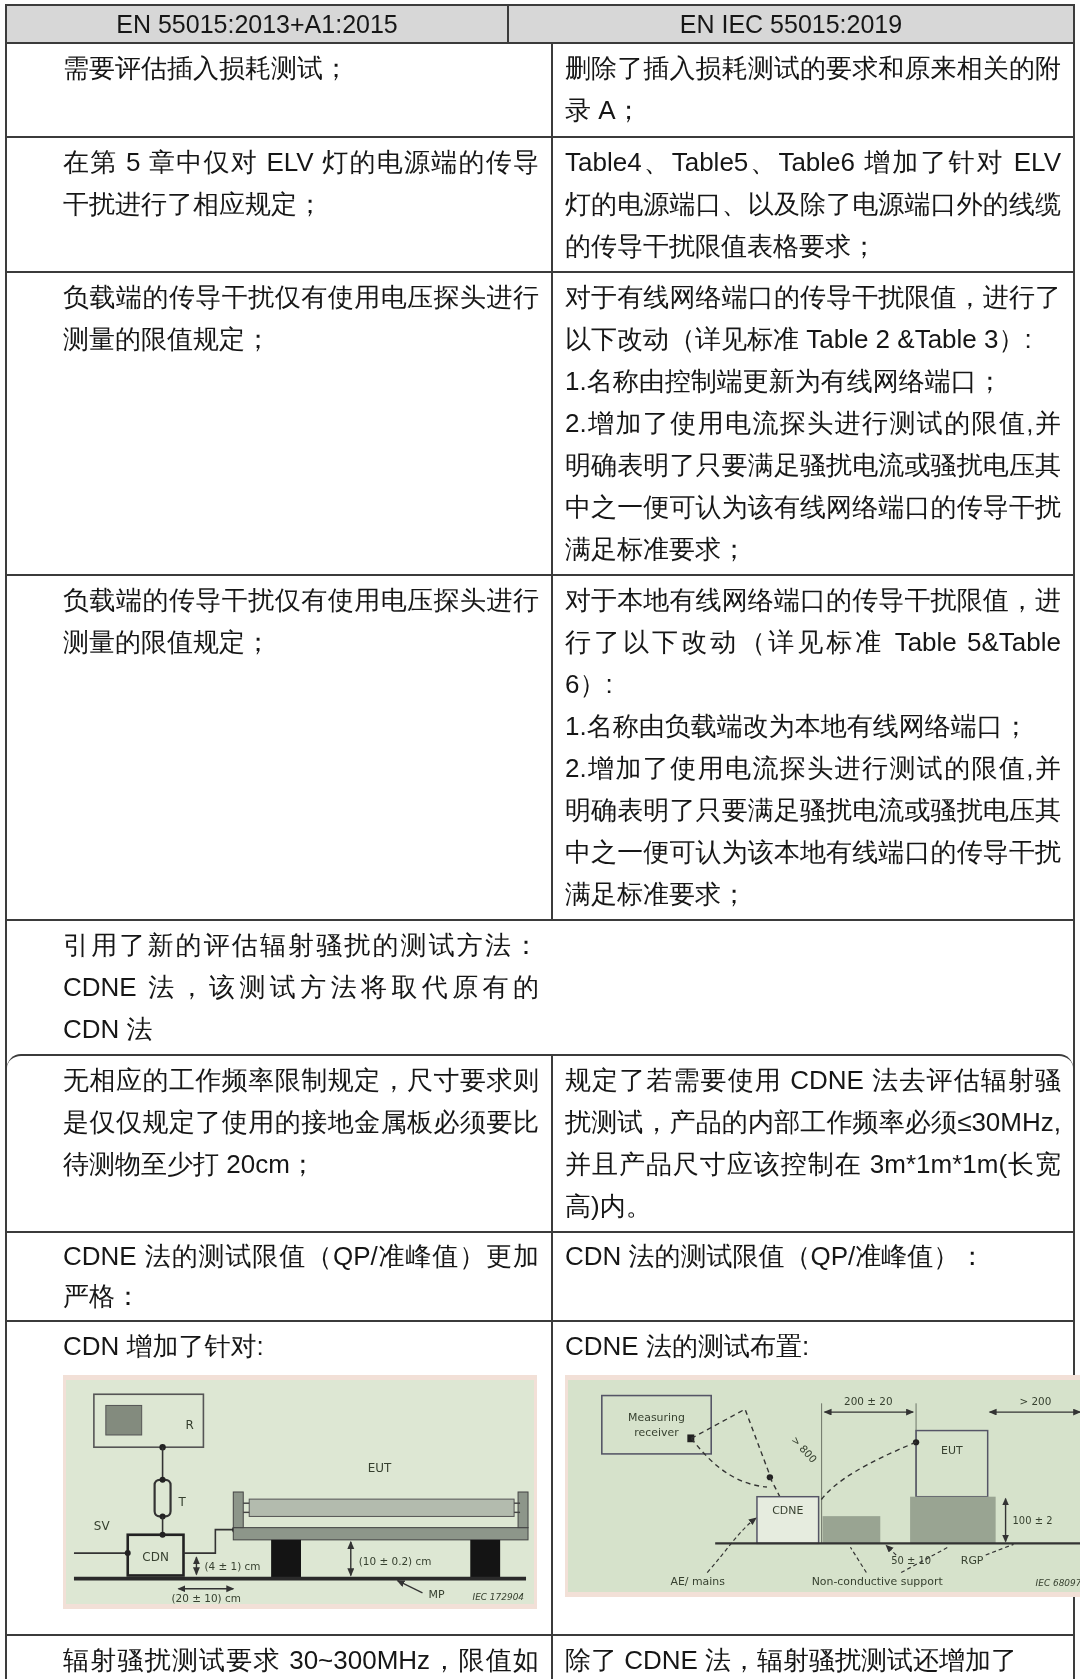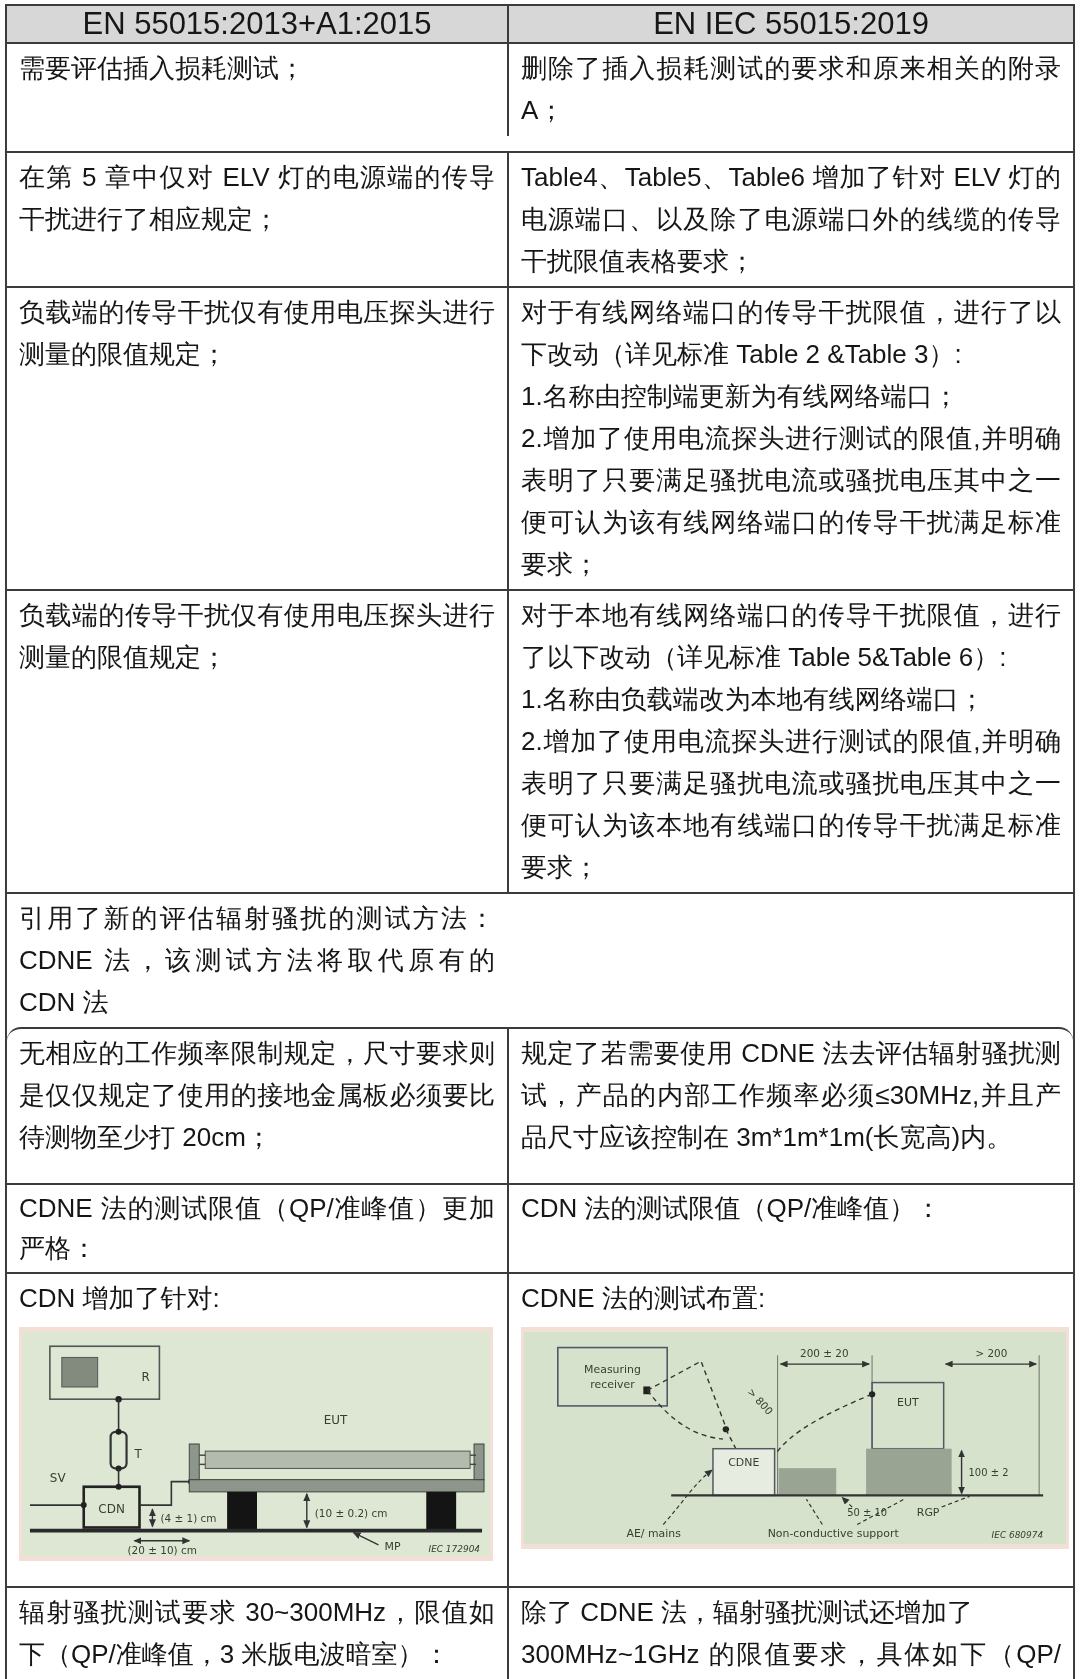"EN 55015:2013+A1:2015" .hrow .txt { font-size: 31px -> 25px }
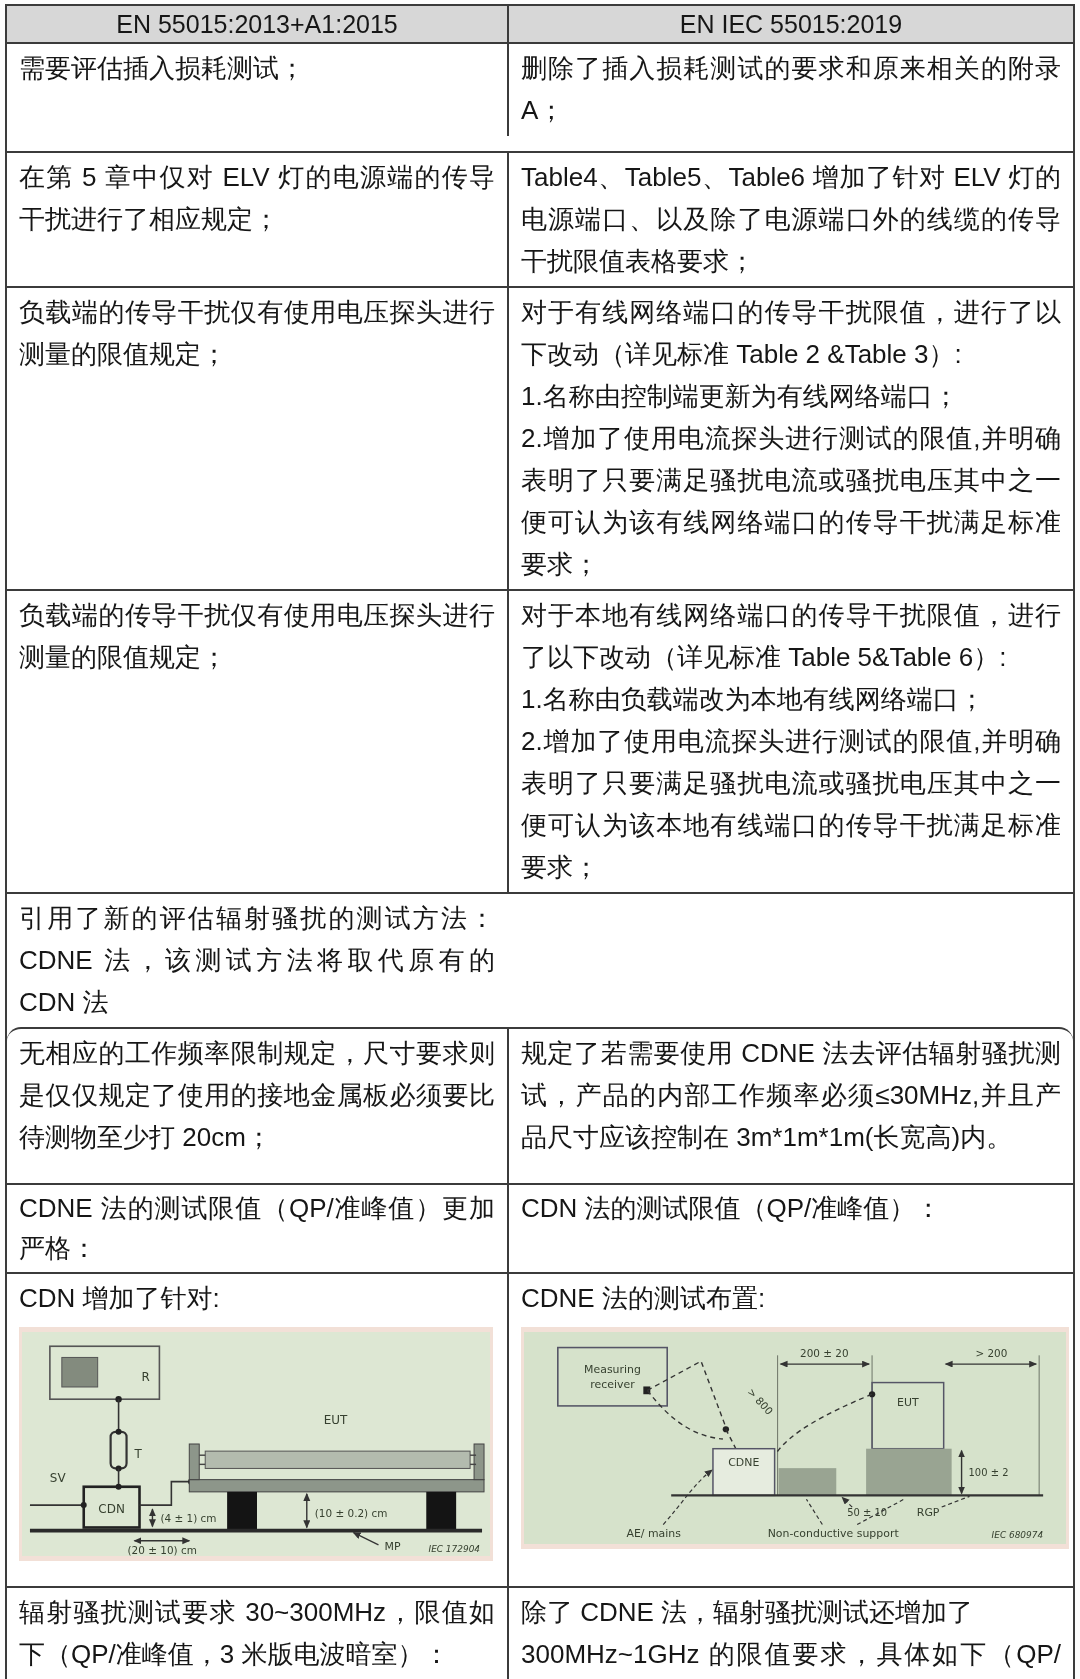"需要评估插入损耗测试；" .row + .row { padding-left: none -> 44px }
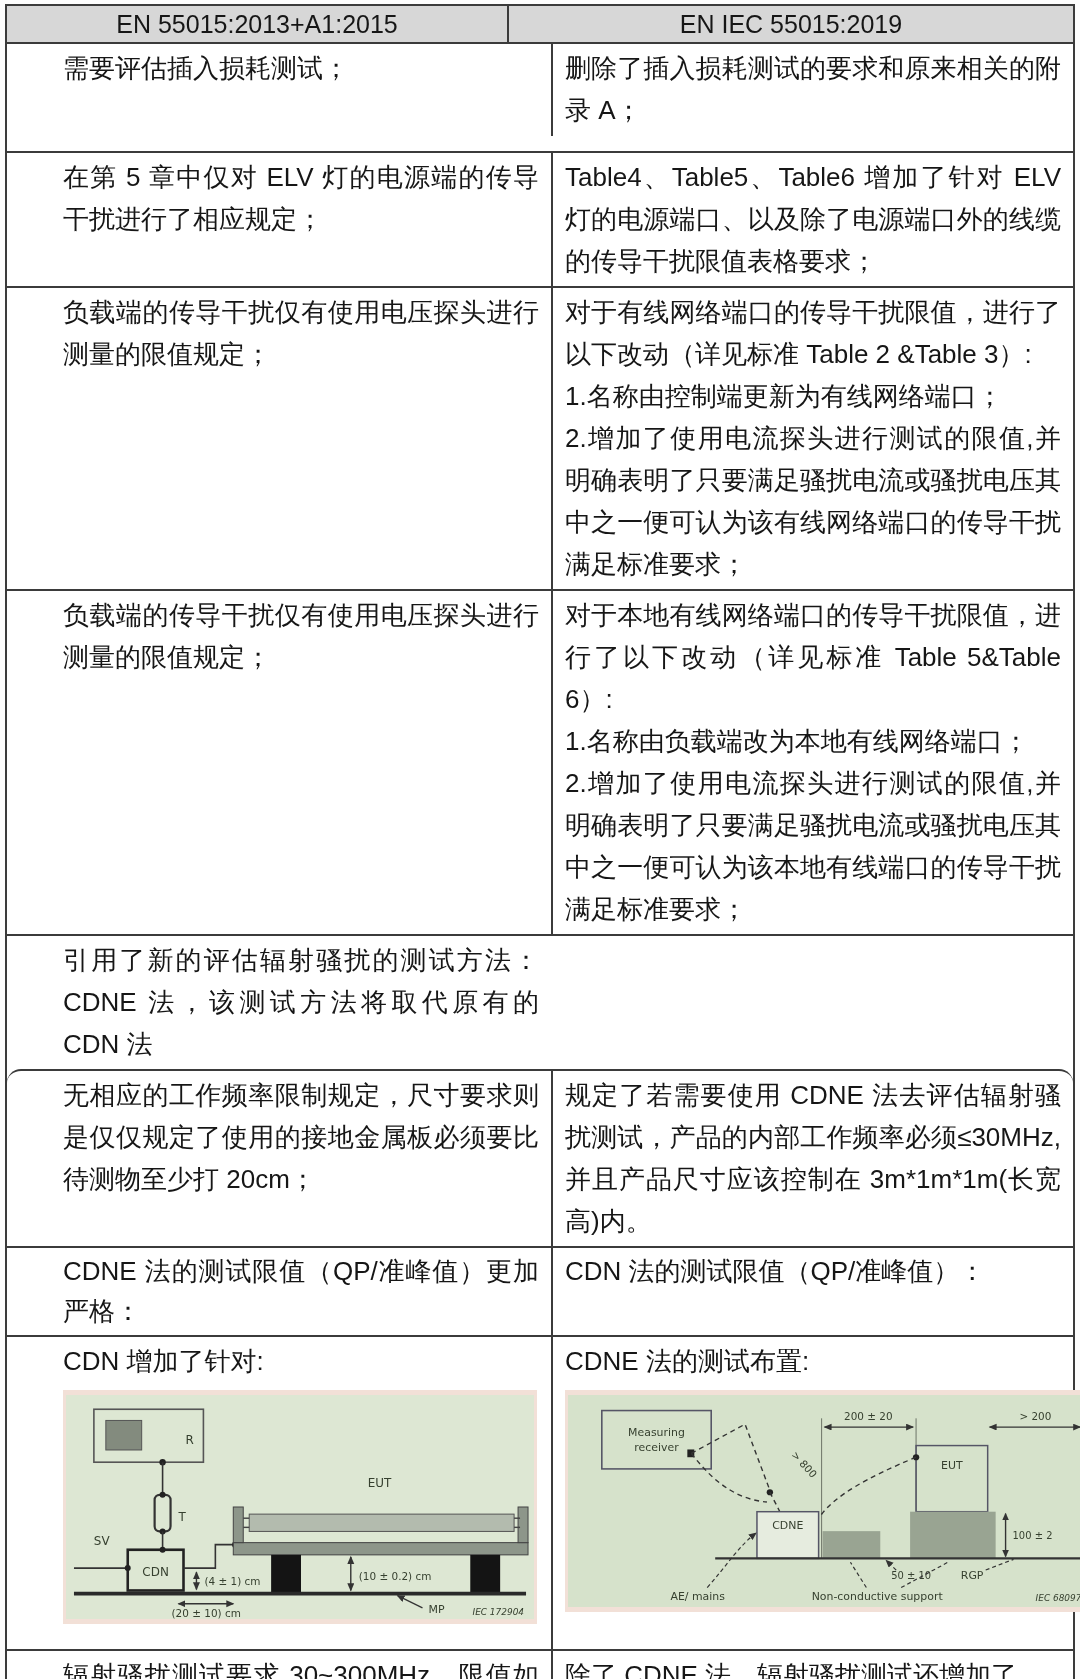"在第 5 章中仅对 ELV 灯的电源端的传导干扰进行了相应规定；" .r2 { margin-top: 15px -> none }
